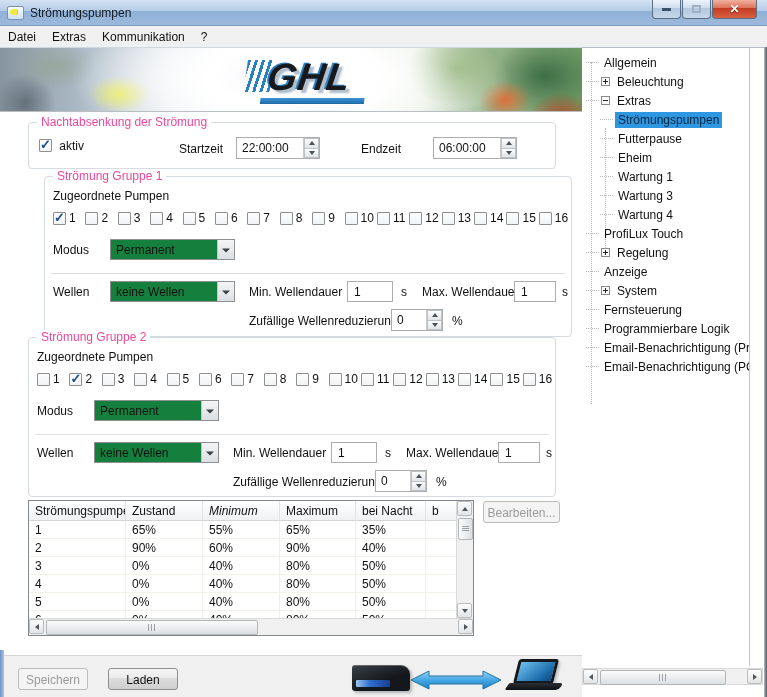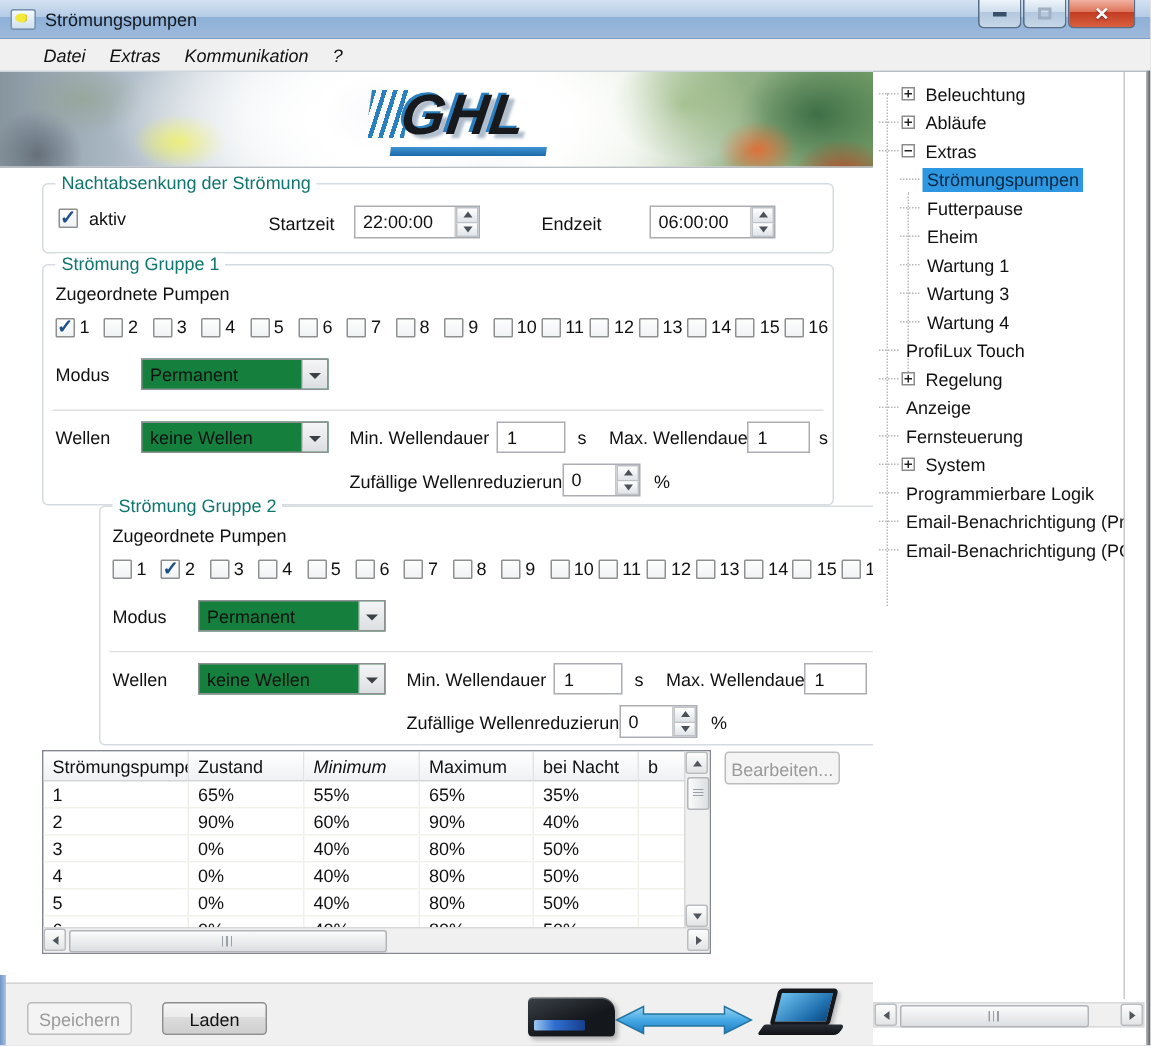"Datei" .menubar { font-style: italic -> none; padding-left: 21px -> 0 }
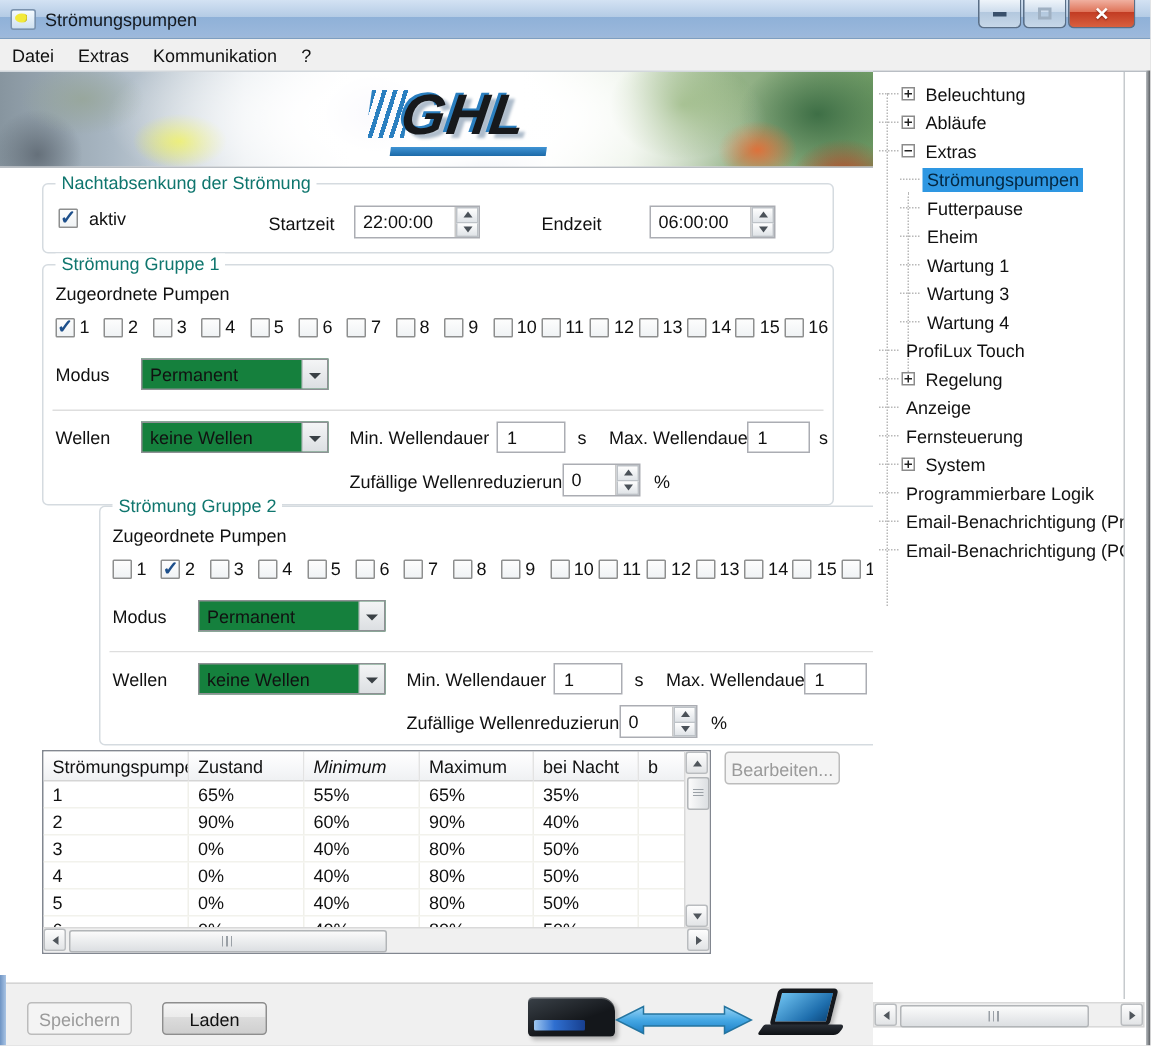"Allgemein" div.tree-item { html: none -> <div> <span></span> <span>Allgemein</span> </div> }
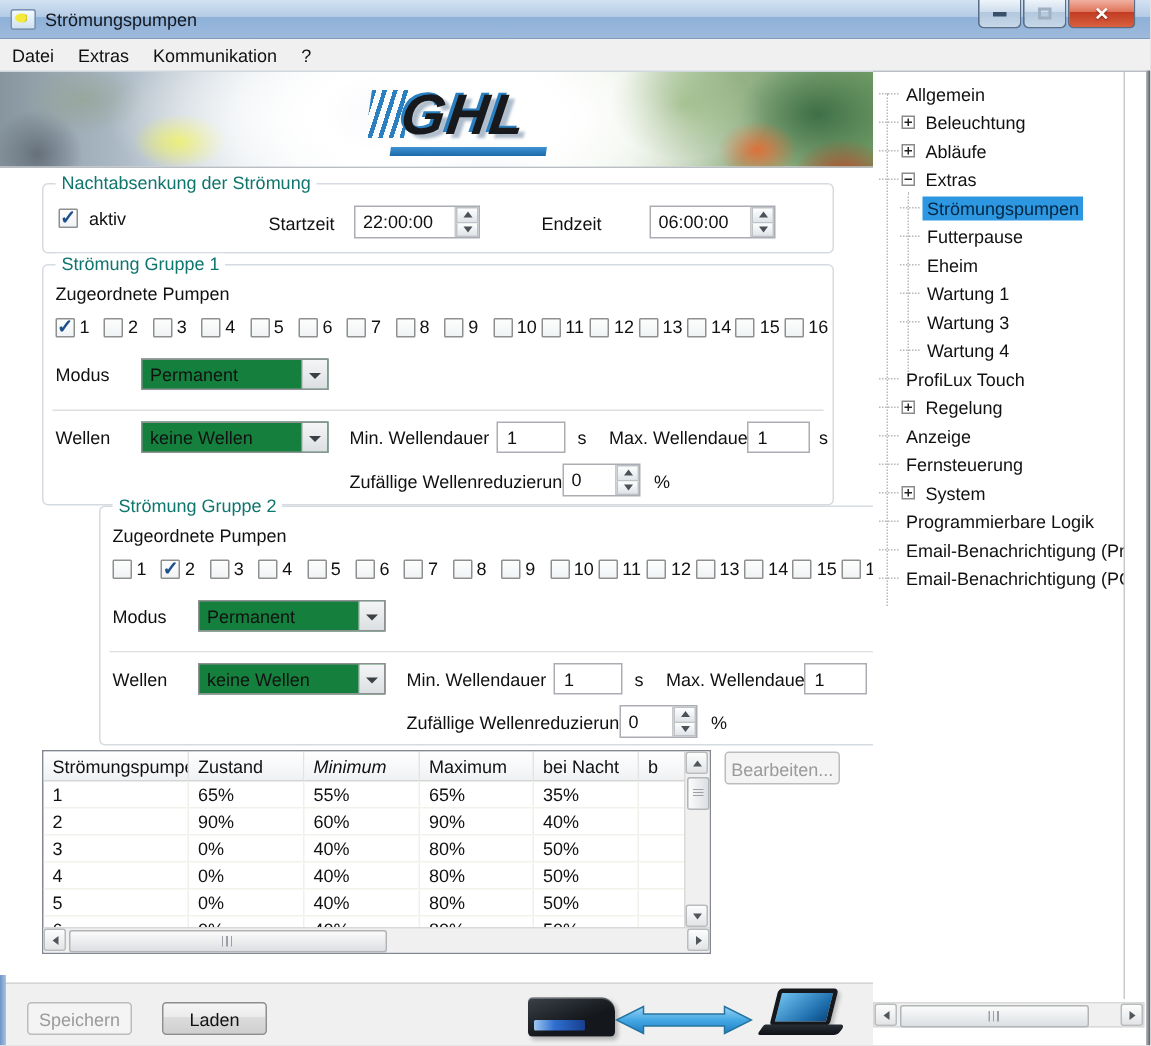"Abläufe" div.tree-item { html: <div> <span></span> <span></span> <span>Abläufe</span> </div> -> none }
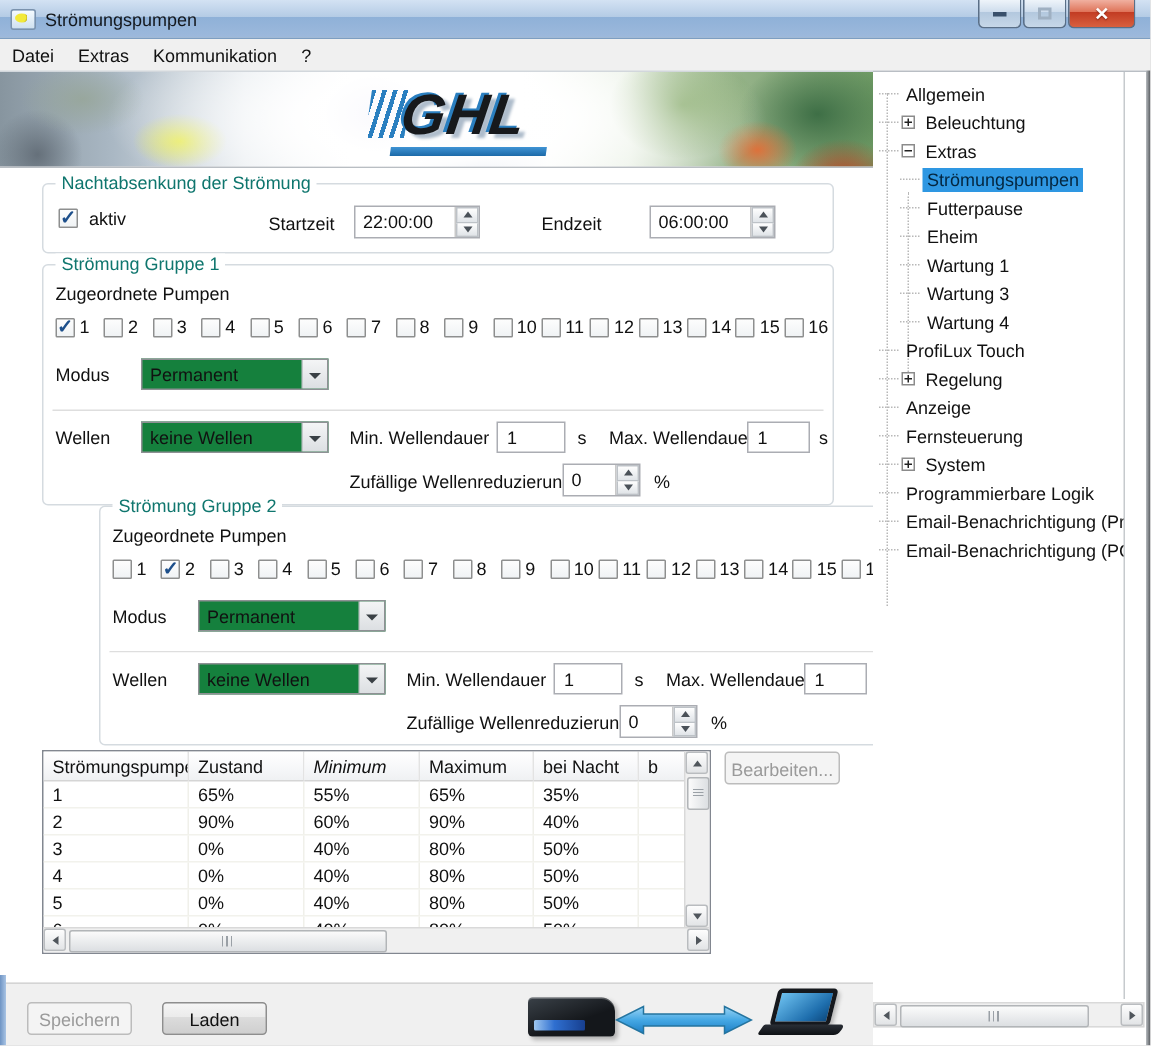"Nachtabsenkung der Strömung" .grp-legend { color: #0f766e -> #ec4899 }
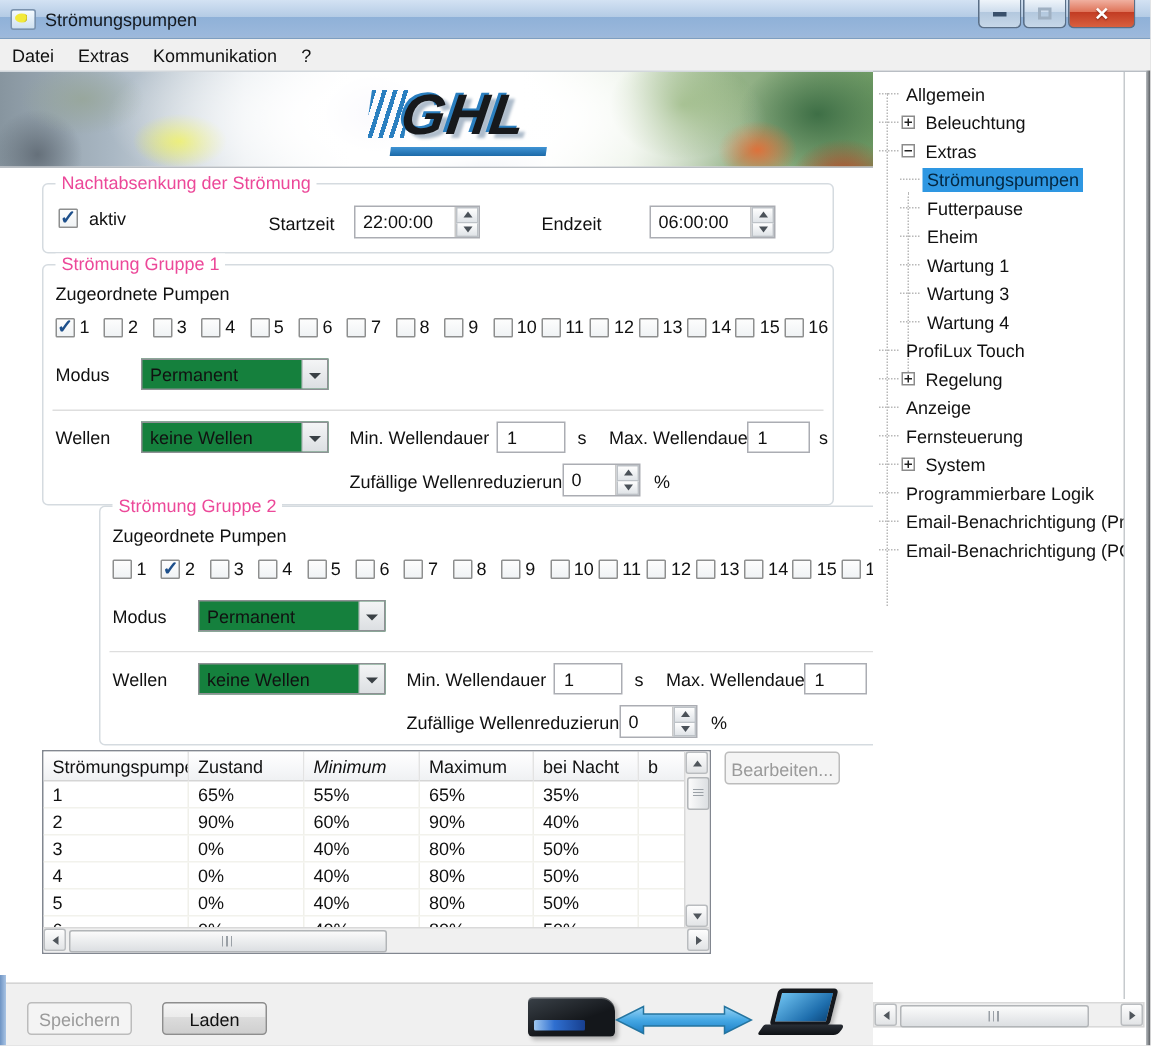"Strömung Gruppe 1" .grp-g1 { left: 28px -> 44px }
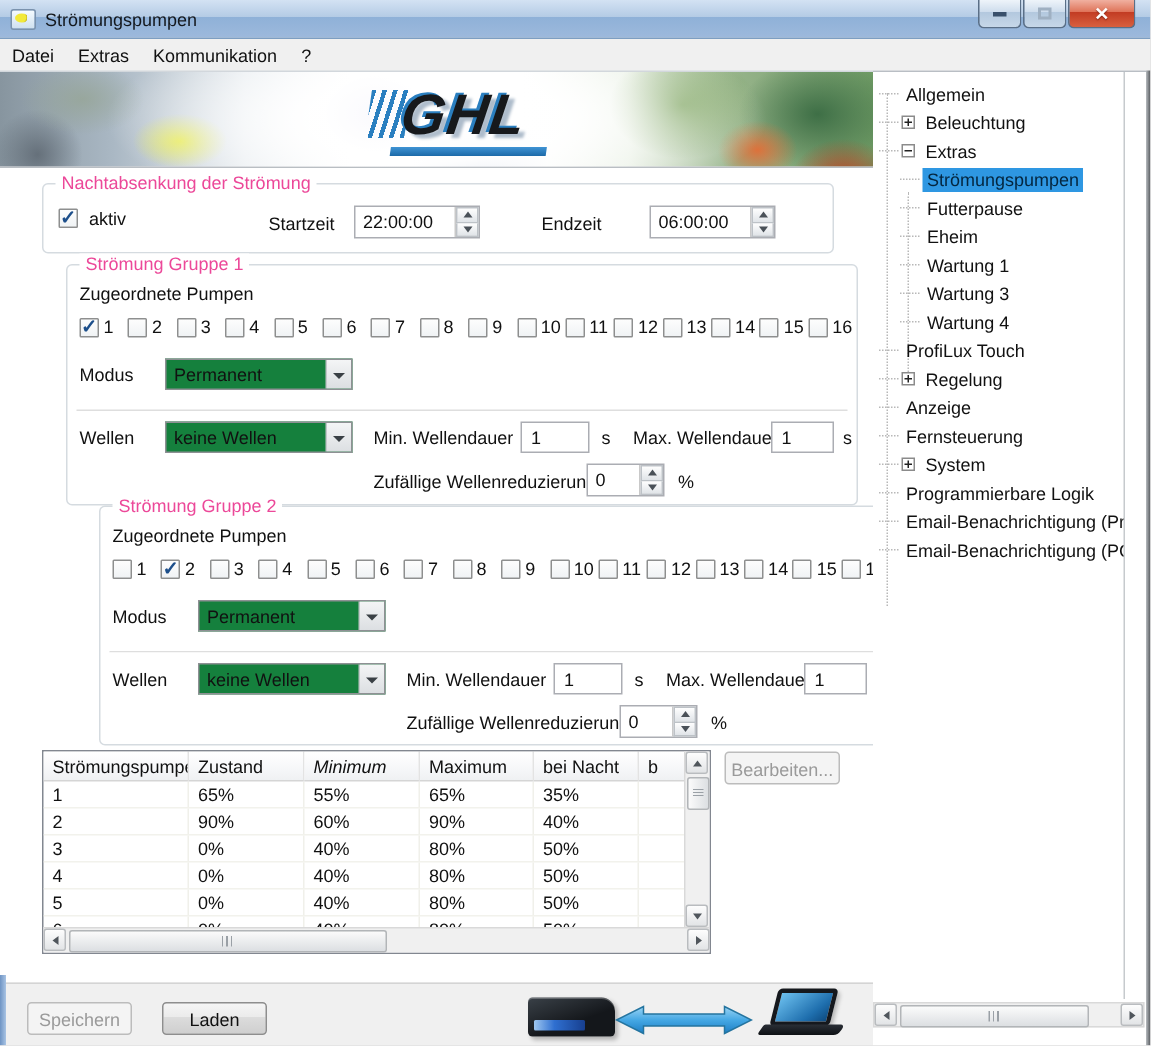"Fernsteuerung" div.tree-item { order: before "System" -> after "System" }
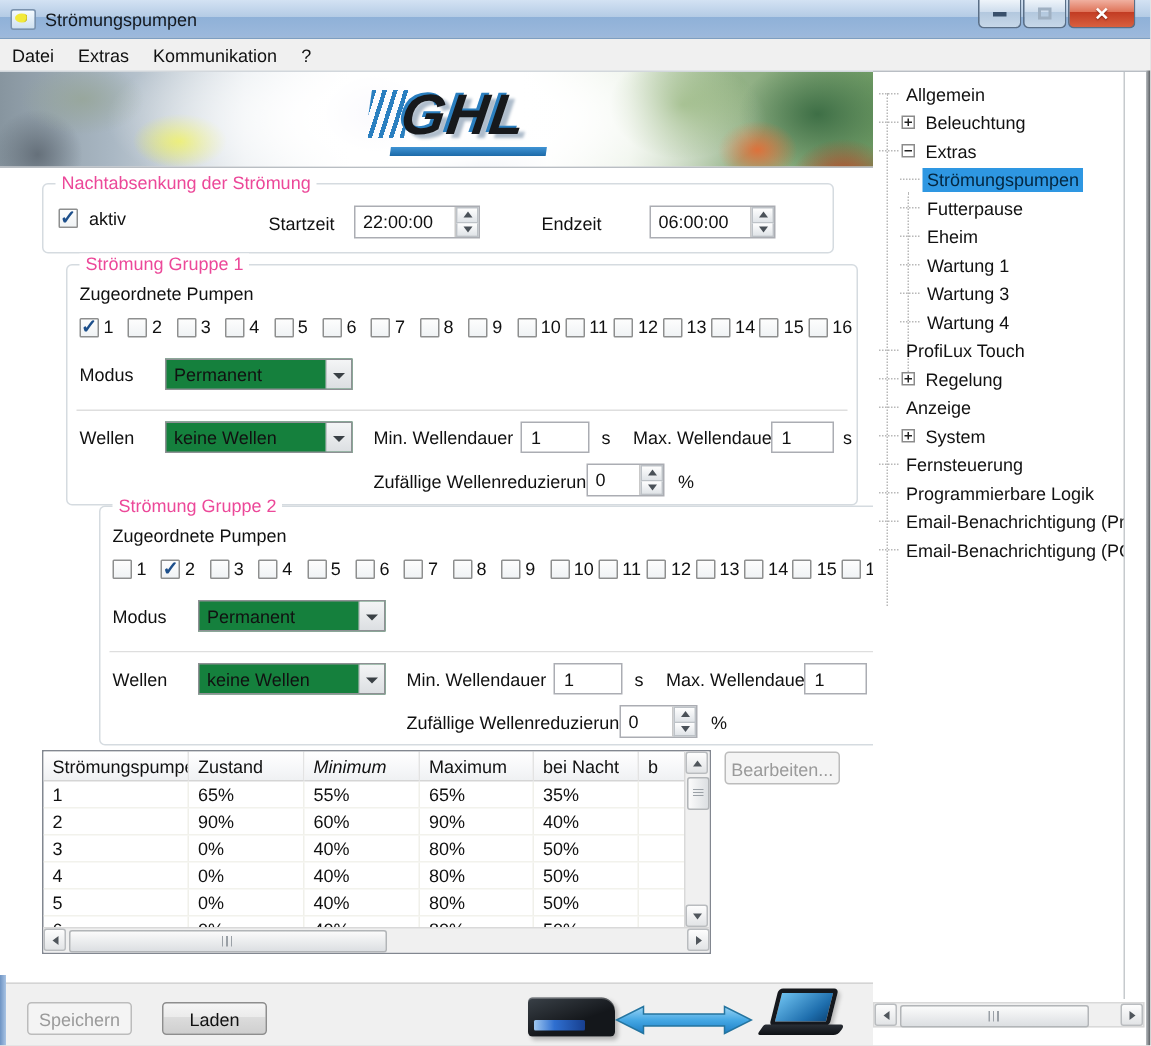"Strömung Gruppe 2" .grp-g2 { margin-left: 38px -> none }
